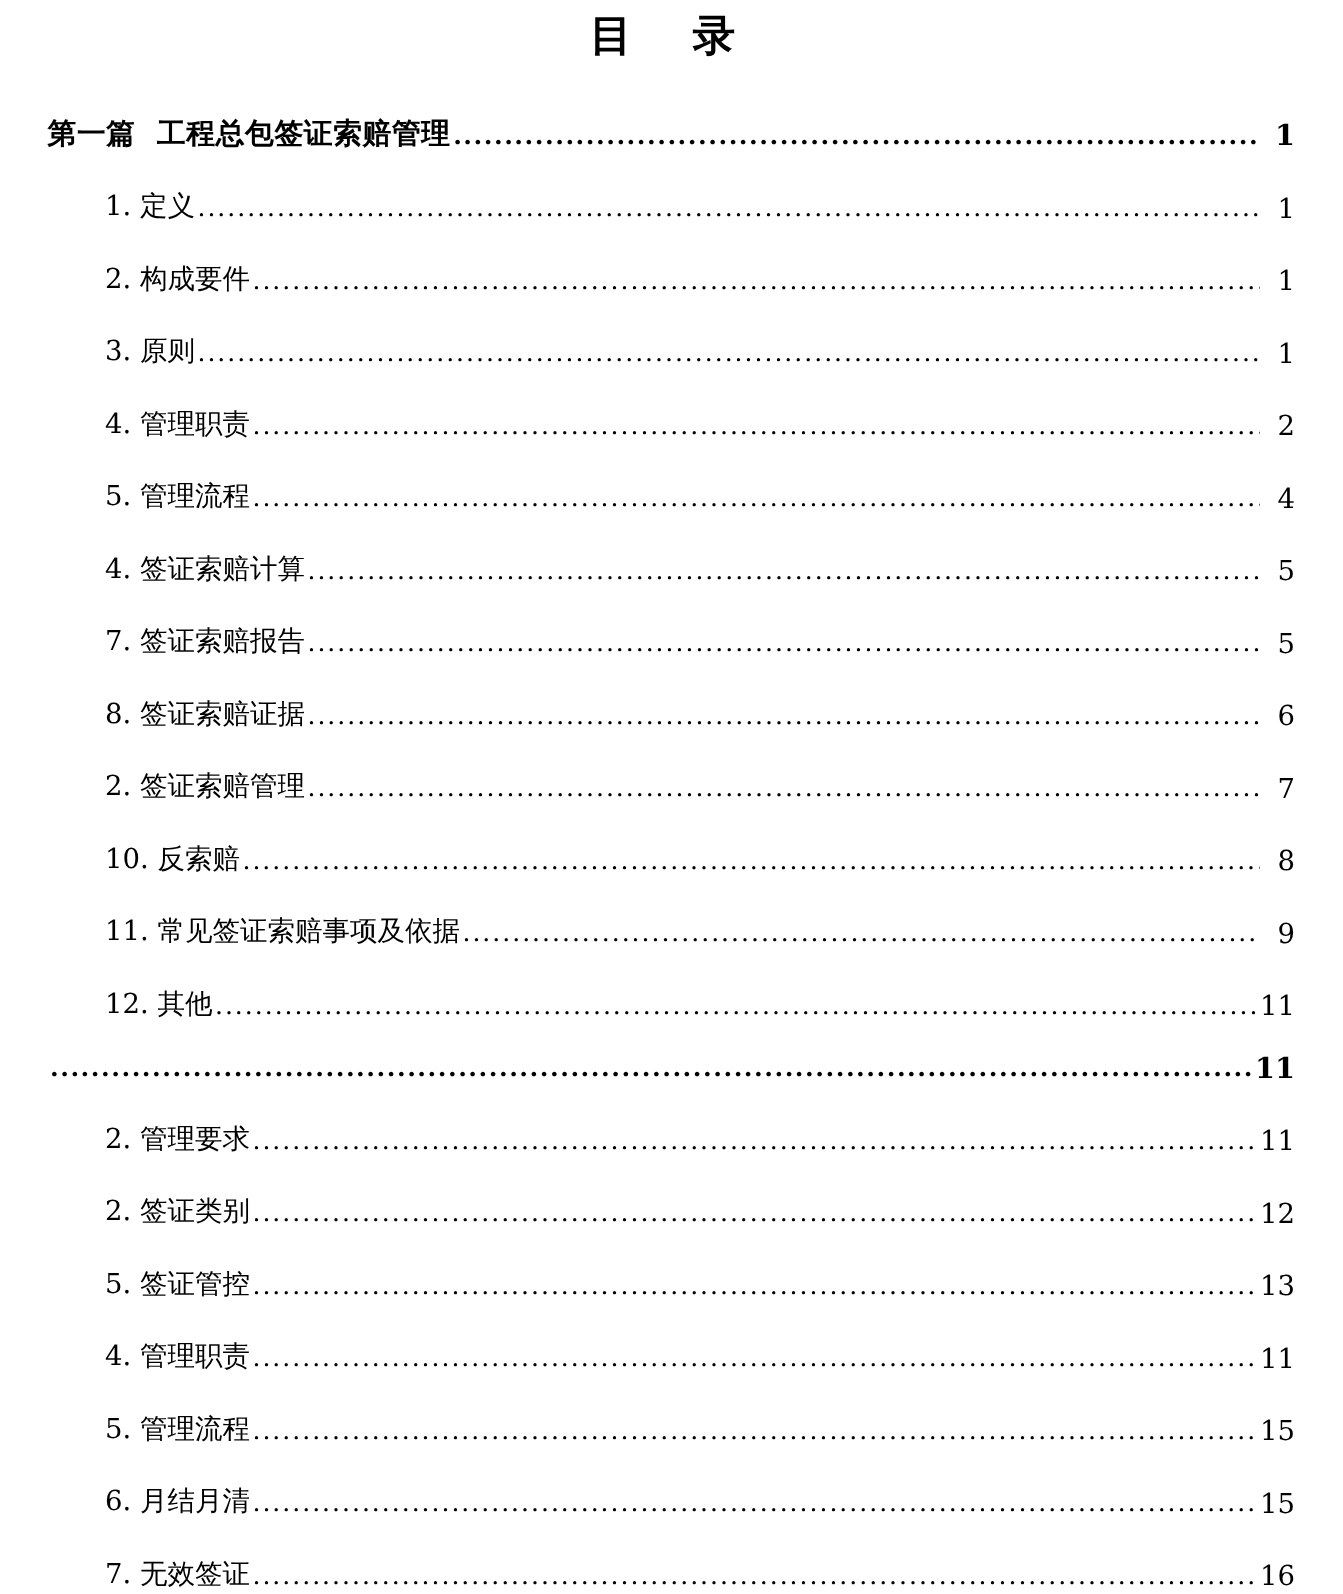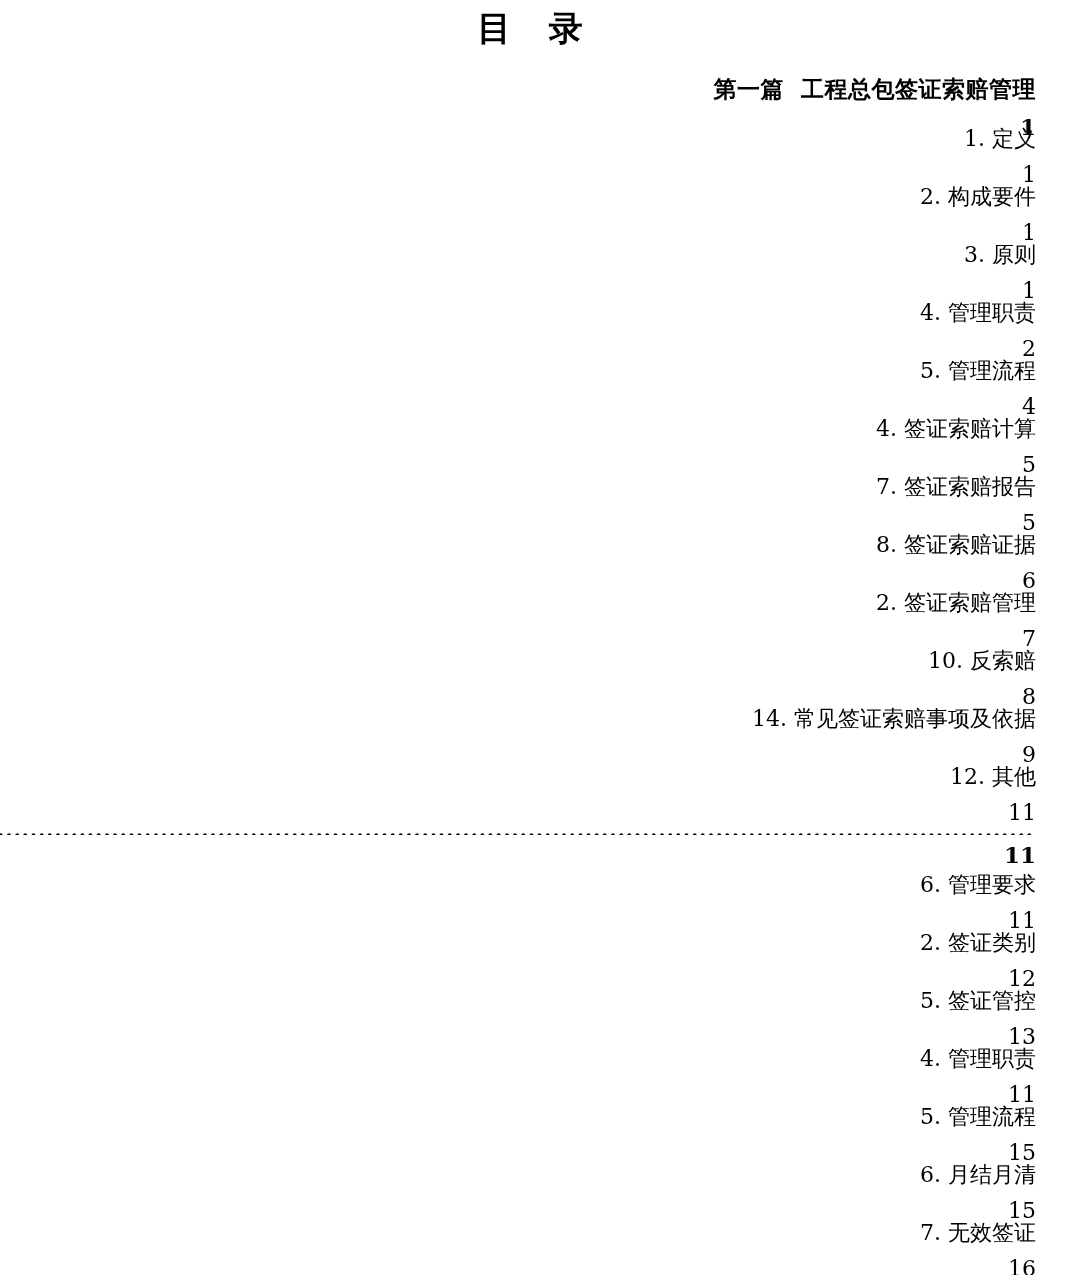"目 录" .toc-title { font-family: Liberation Sans, sans-serif -> Liberation Mono, monospace }
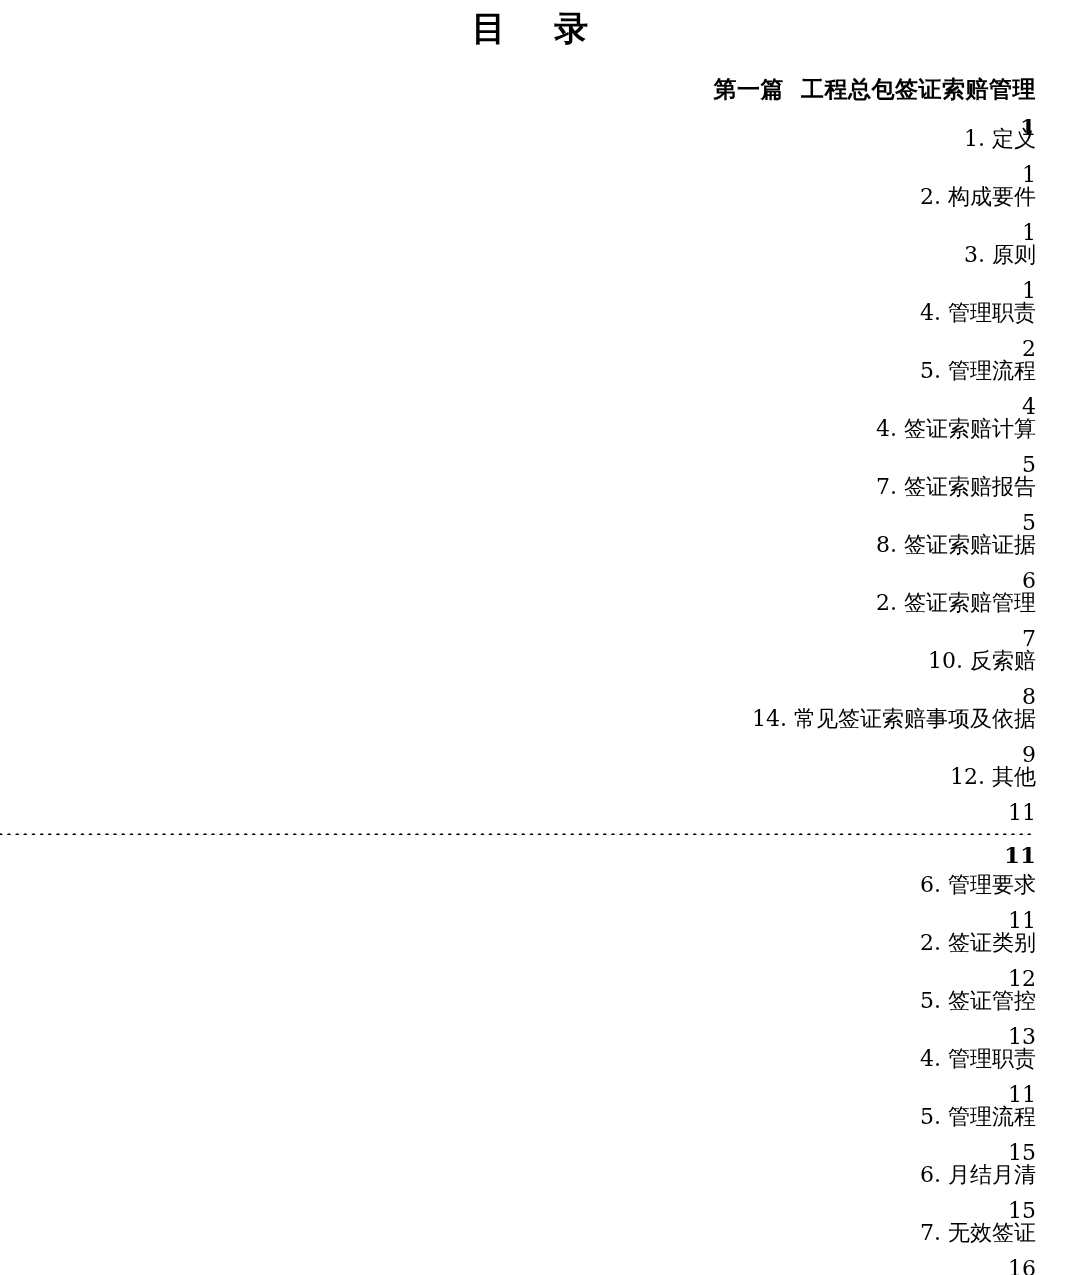"第一篇 工程总包签证索赔管理" .toc-row { flex-direction: column -> none }
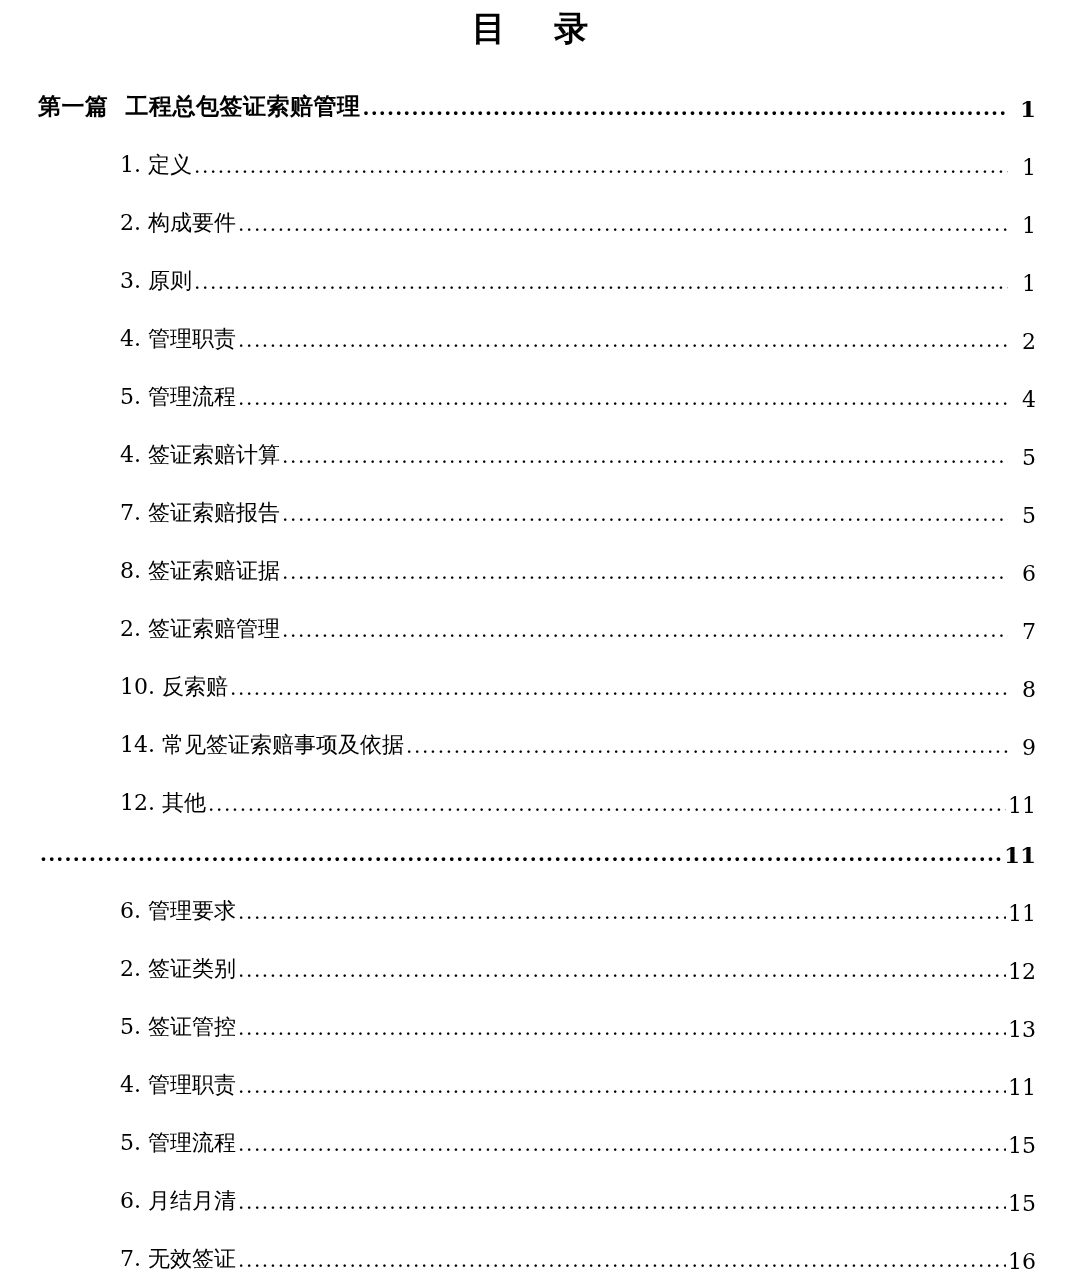"1. 定义" .lvl2 .label { margin-left: 36px -> none }
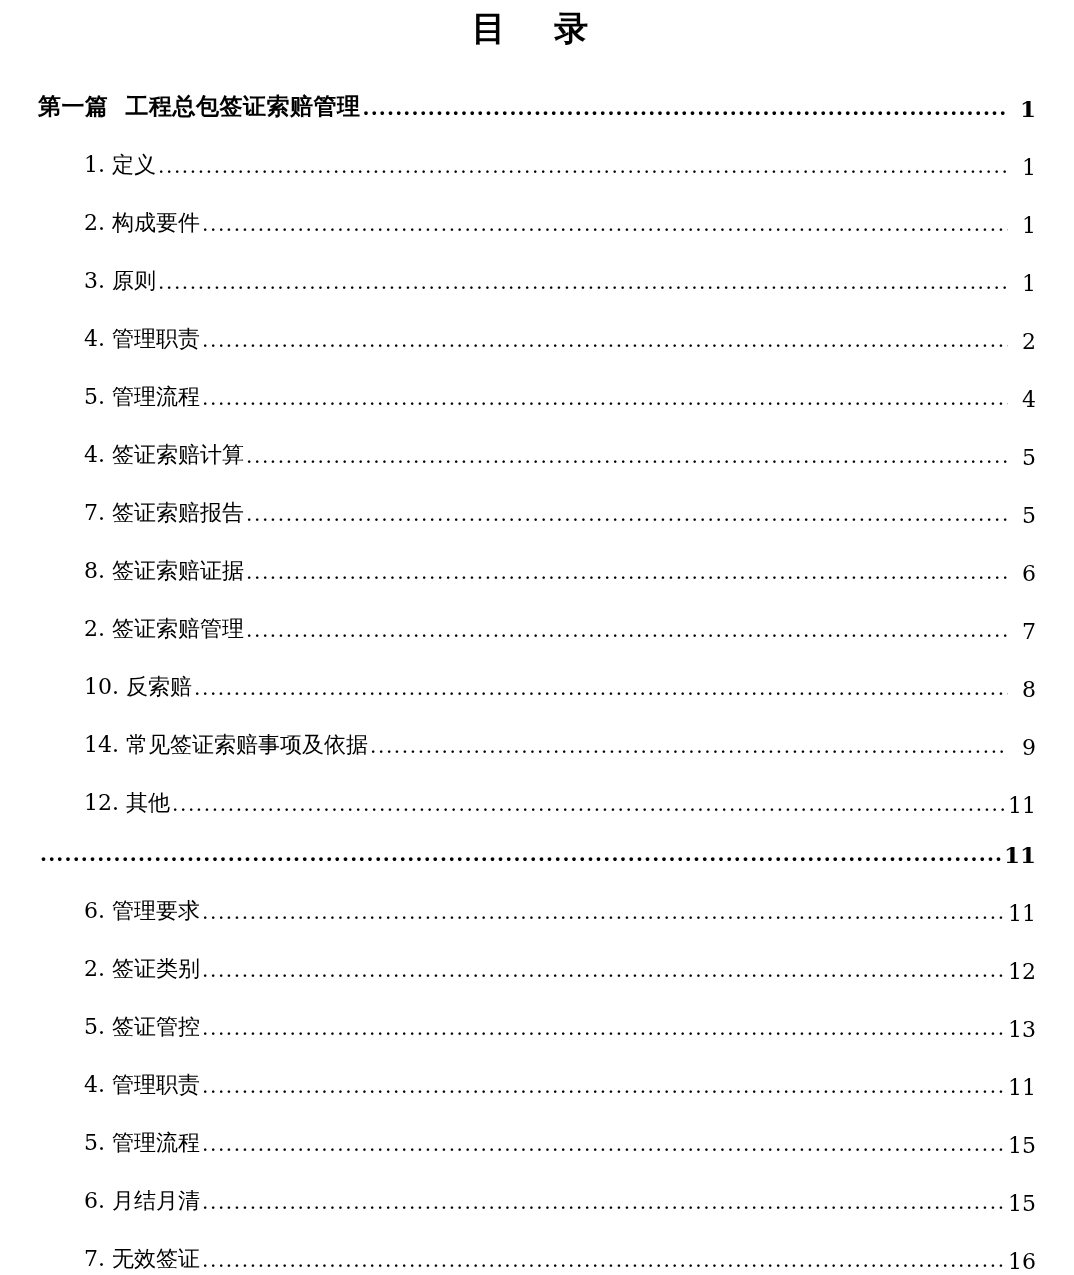"14. 常见签证索赔事项及依据" span.label { text: 14 -> 11 }
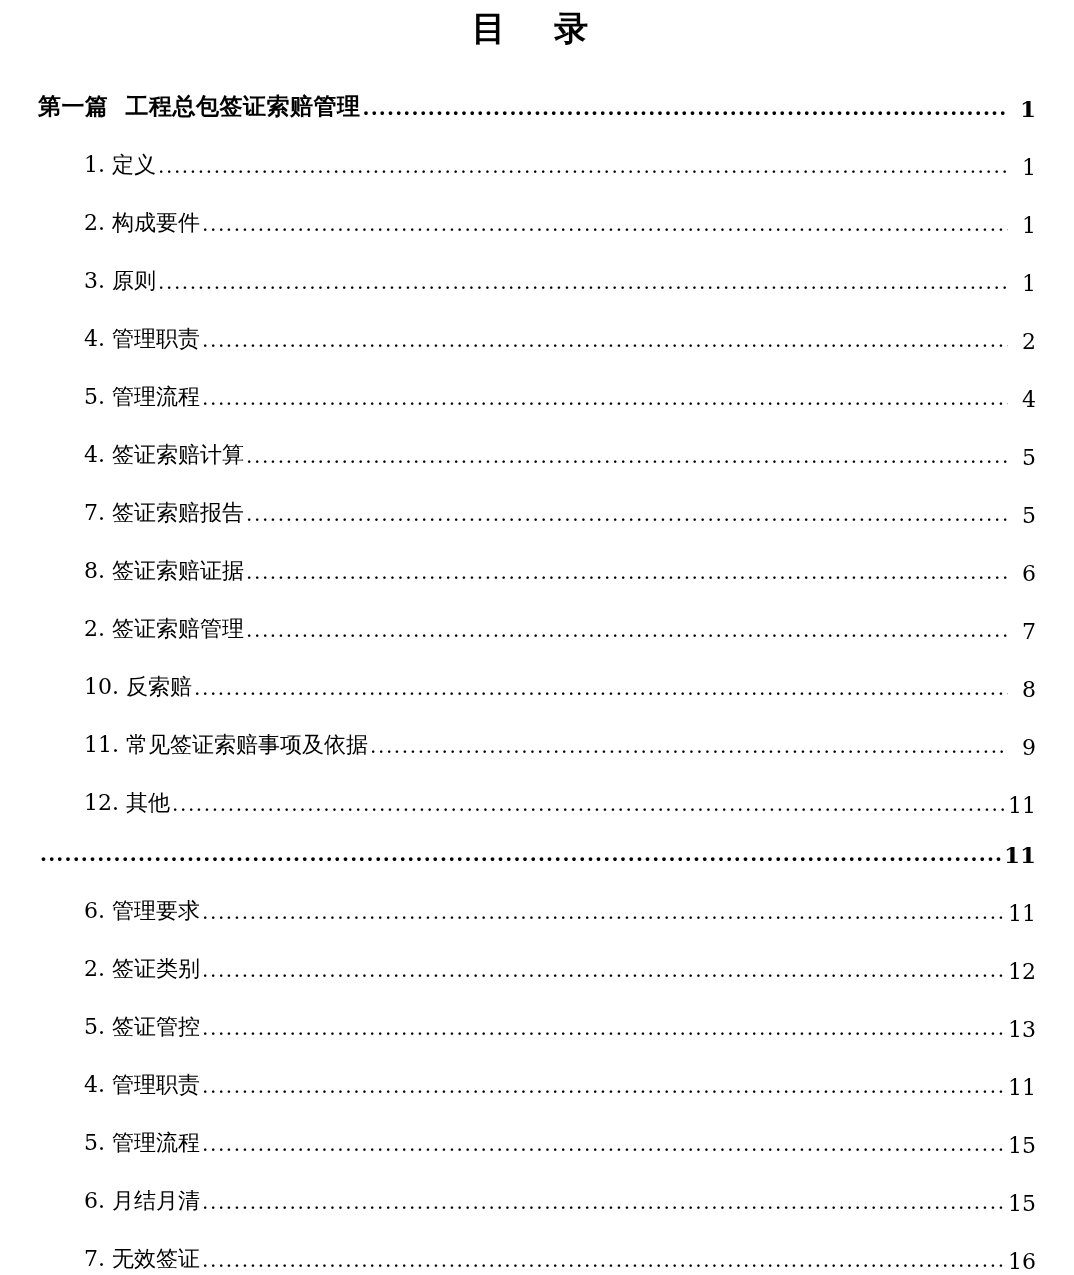"6. 管理要求" span.label { text: 6 -> 2 }
